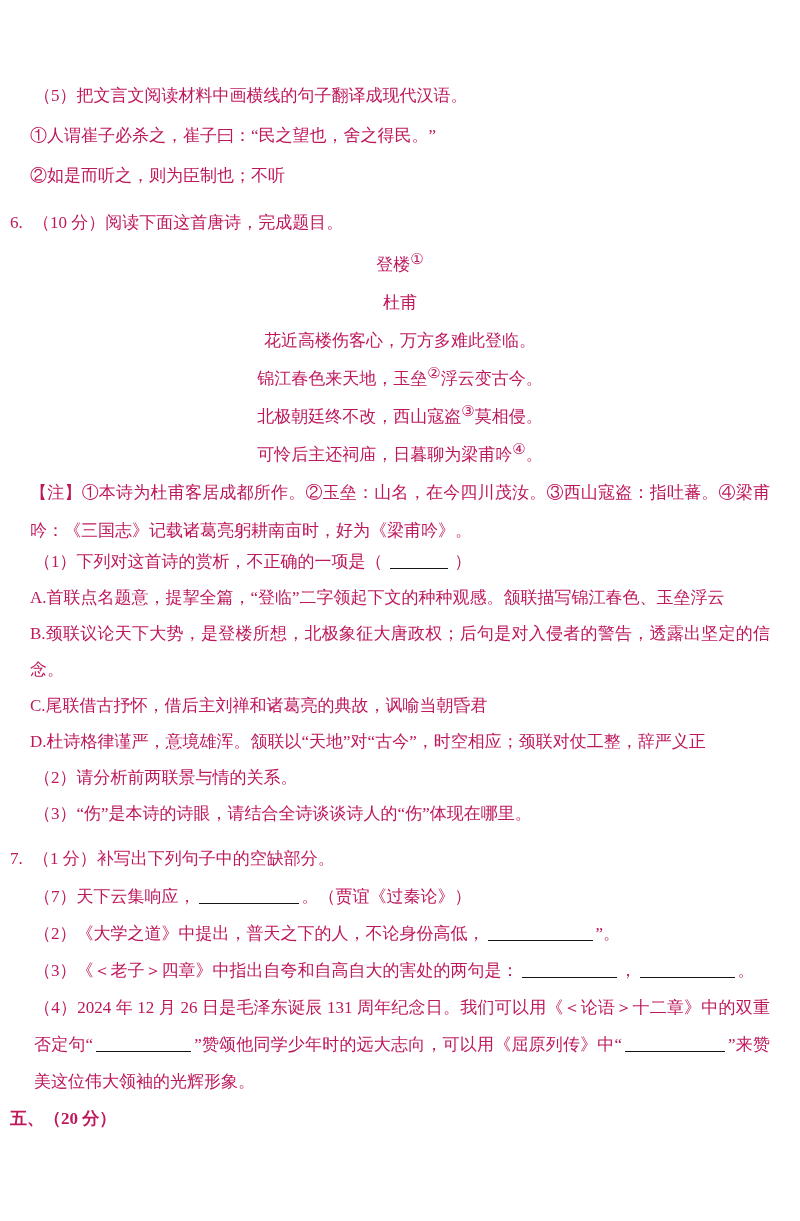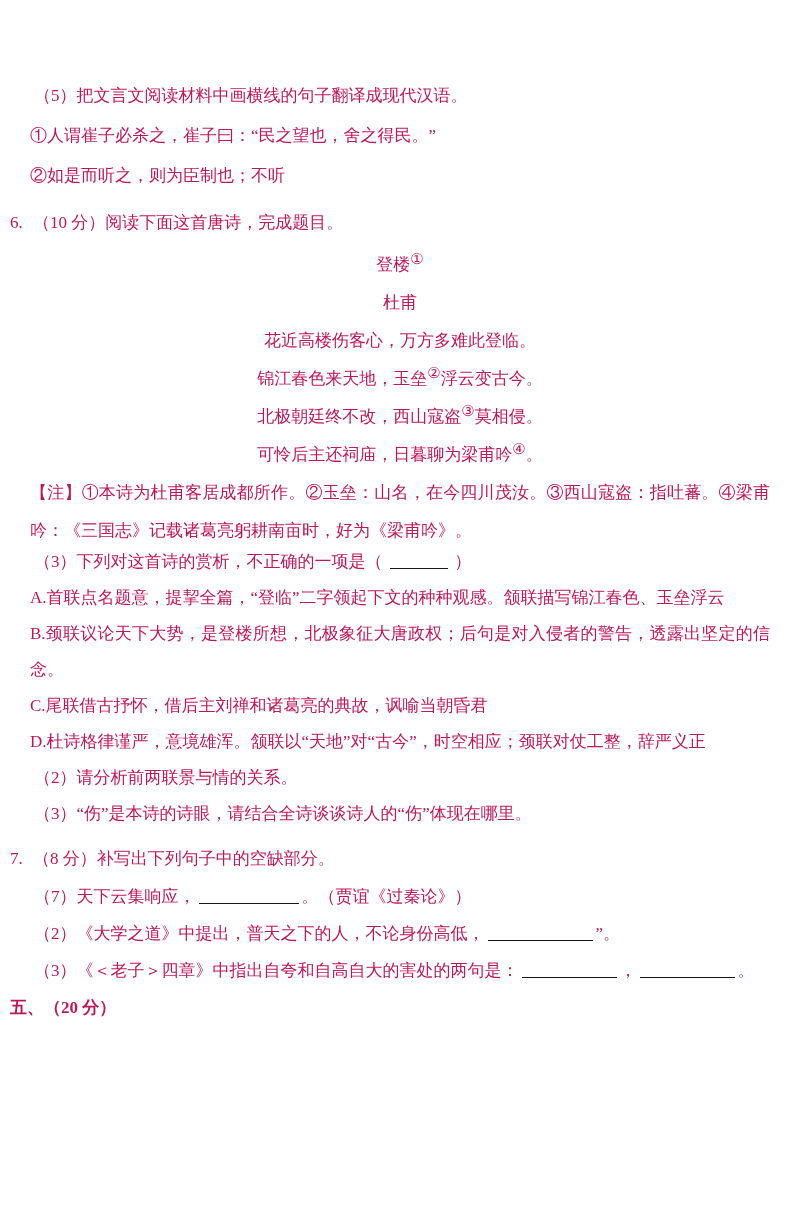"（3）下列对这首诗的赏析，不正确的一项是（" span { text: 3 -> 1 }
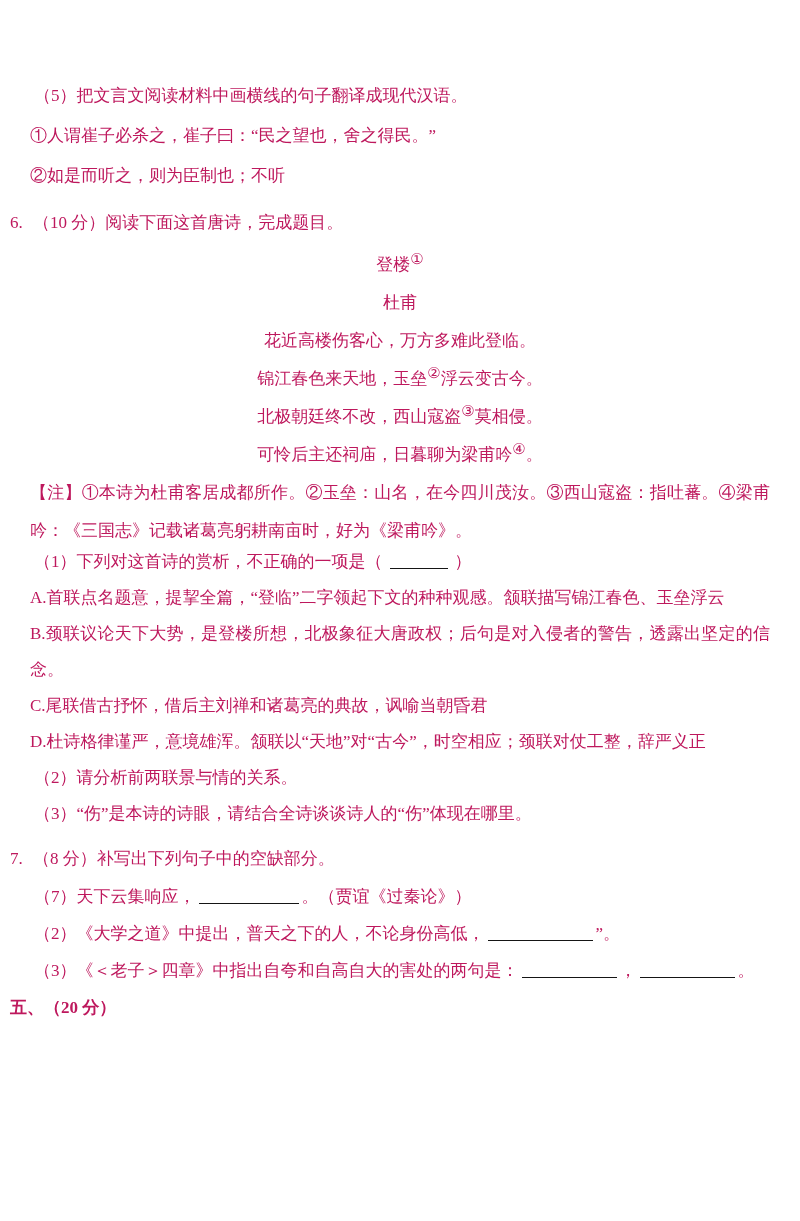"（8 分）补写出下列句子中的空缺部分。" span { text: 8 -> 1 }
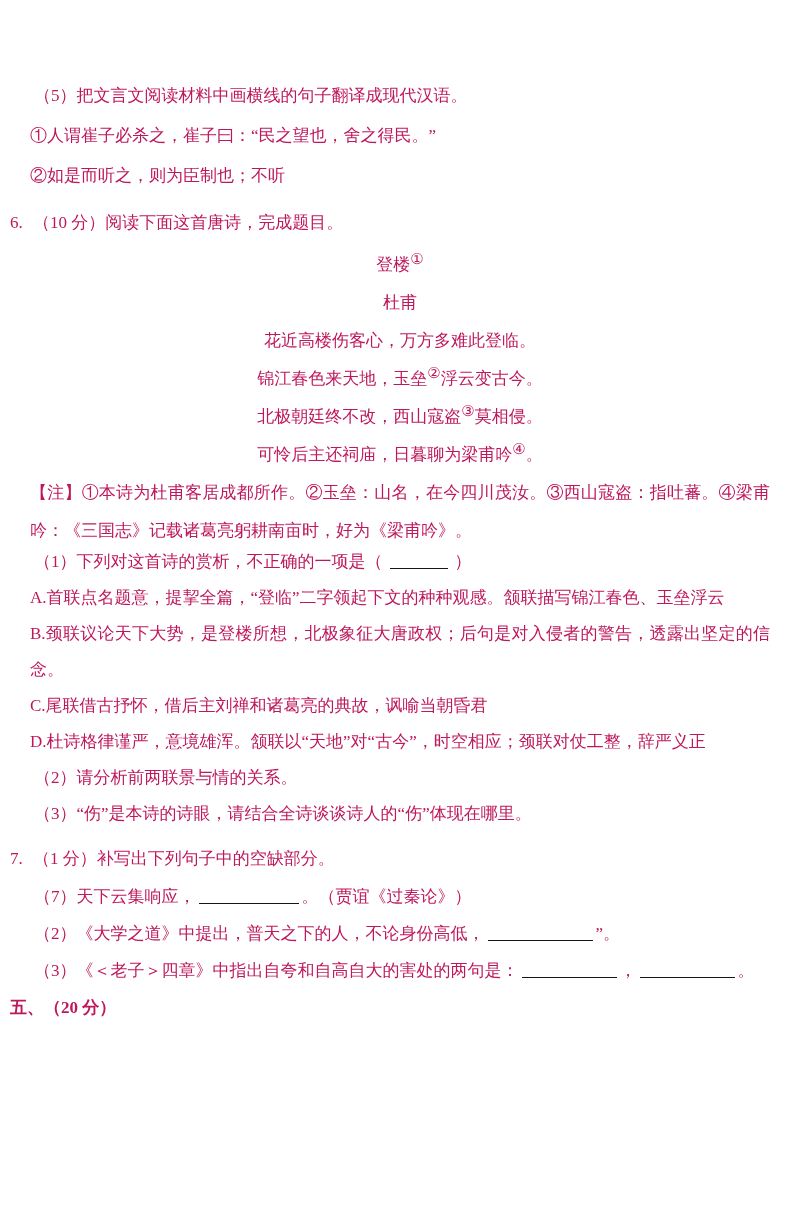"（4）2024 年 12 月 26" p.item { html: none -> <p><span>（4）2024 年 12 月 26 日是毛泽东诞辰 131 周年纪念日。我们可以用《＜论语＞十二章》中的双重否定句“</span><span></span><span>”赞颂他同学少年时的远大志向，可以用《屈原列传》中“</span><span></span><span>”来赞美这位伟大领袖的光辉形象。</span></p> }
